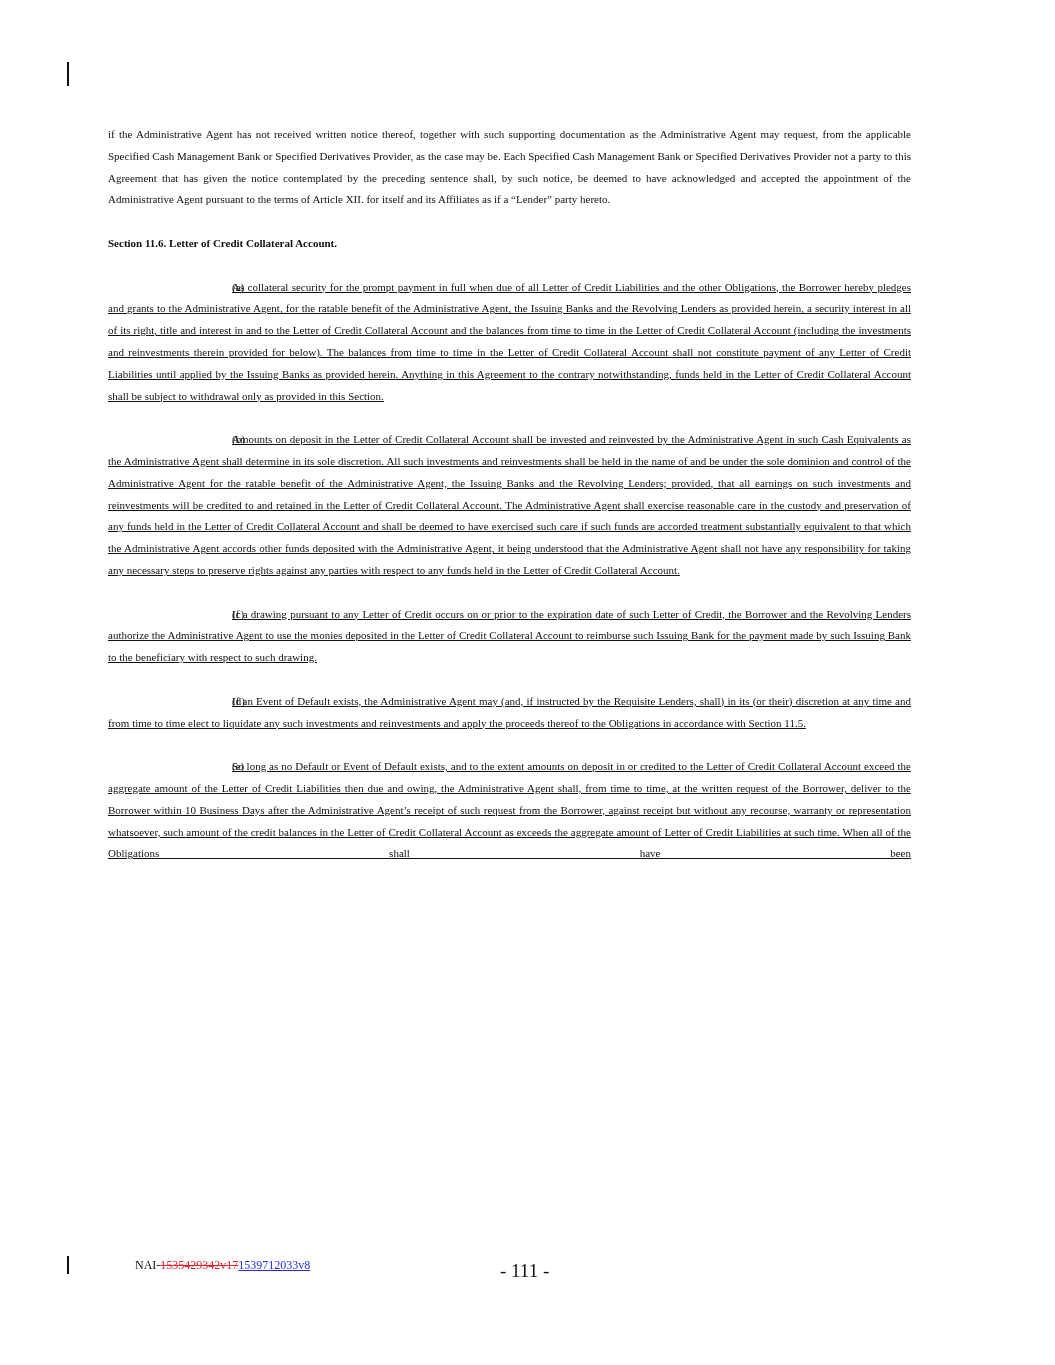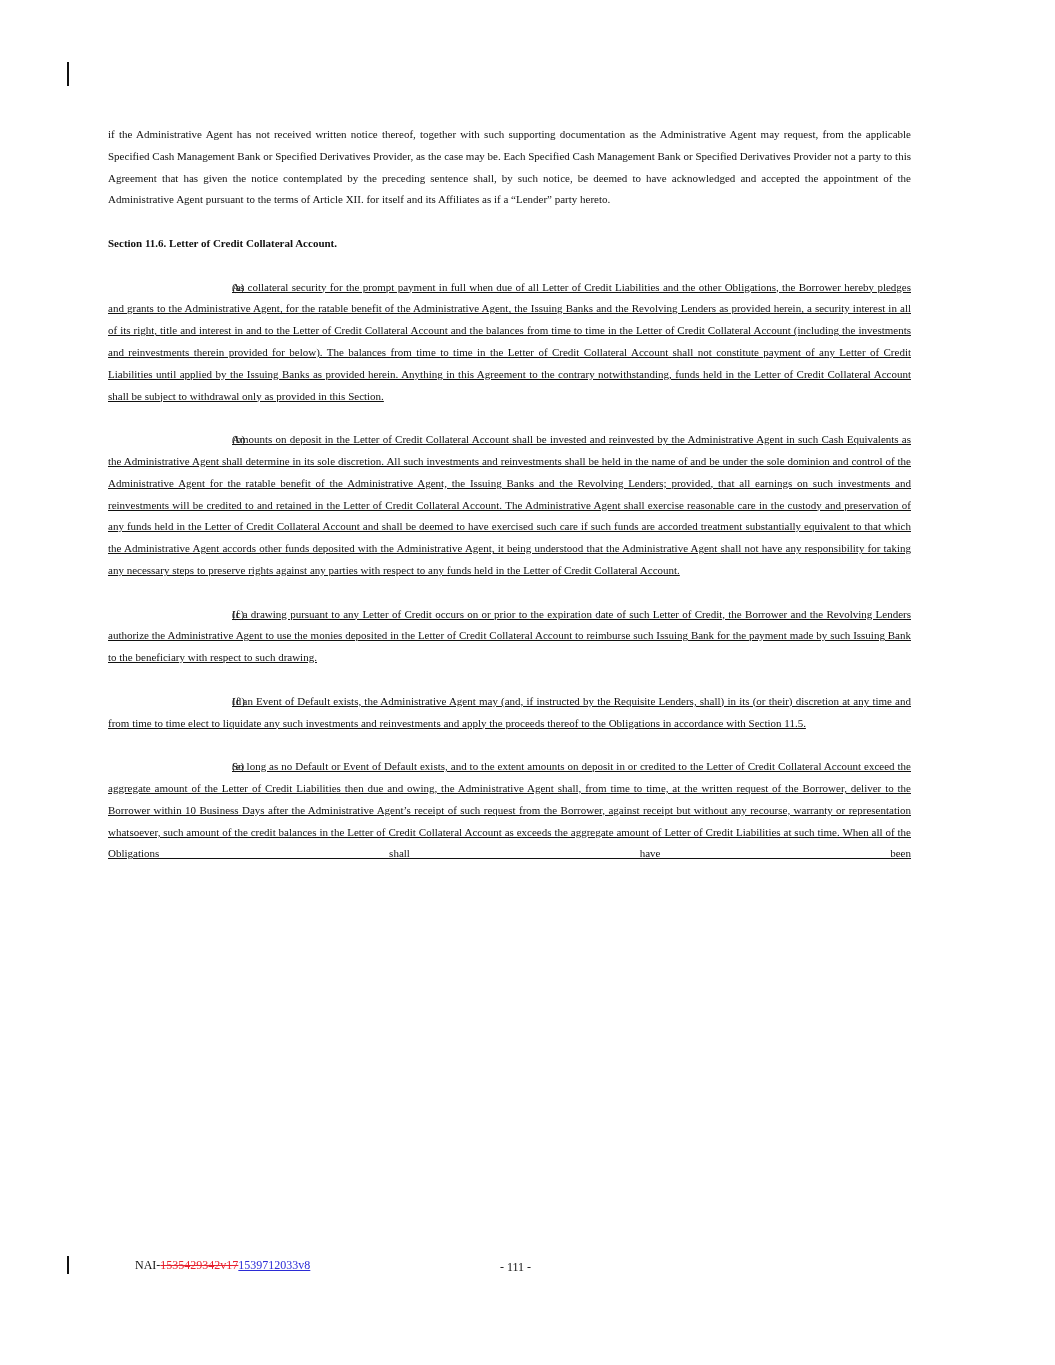"- 111 -" .page-num { font-size: 12px -> 19px }
